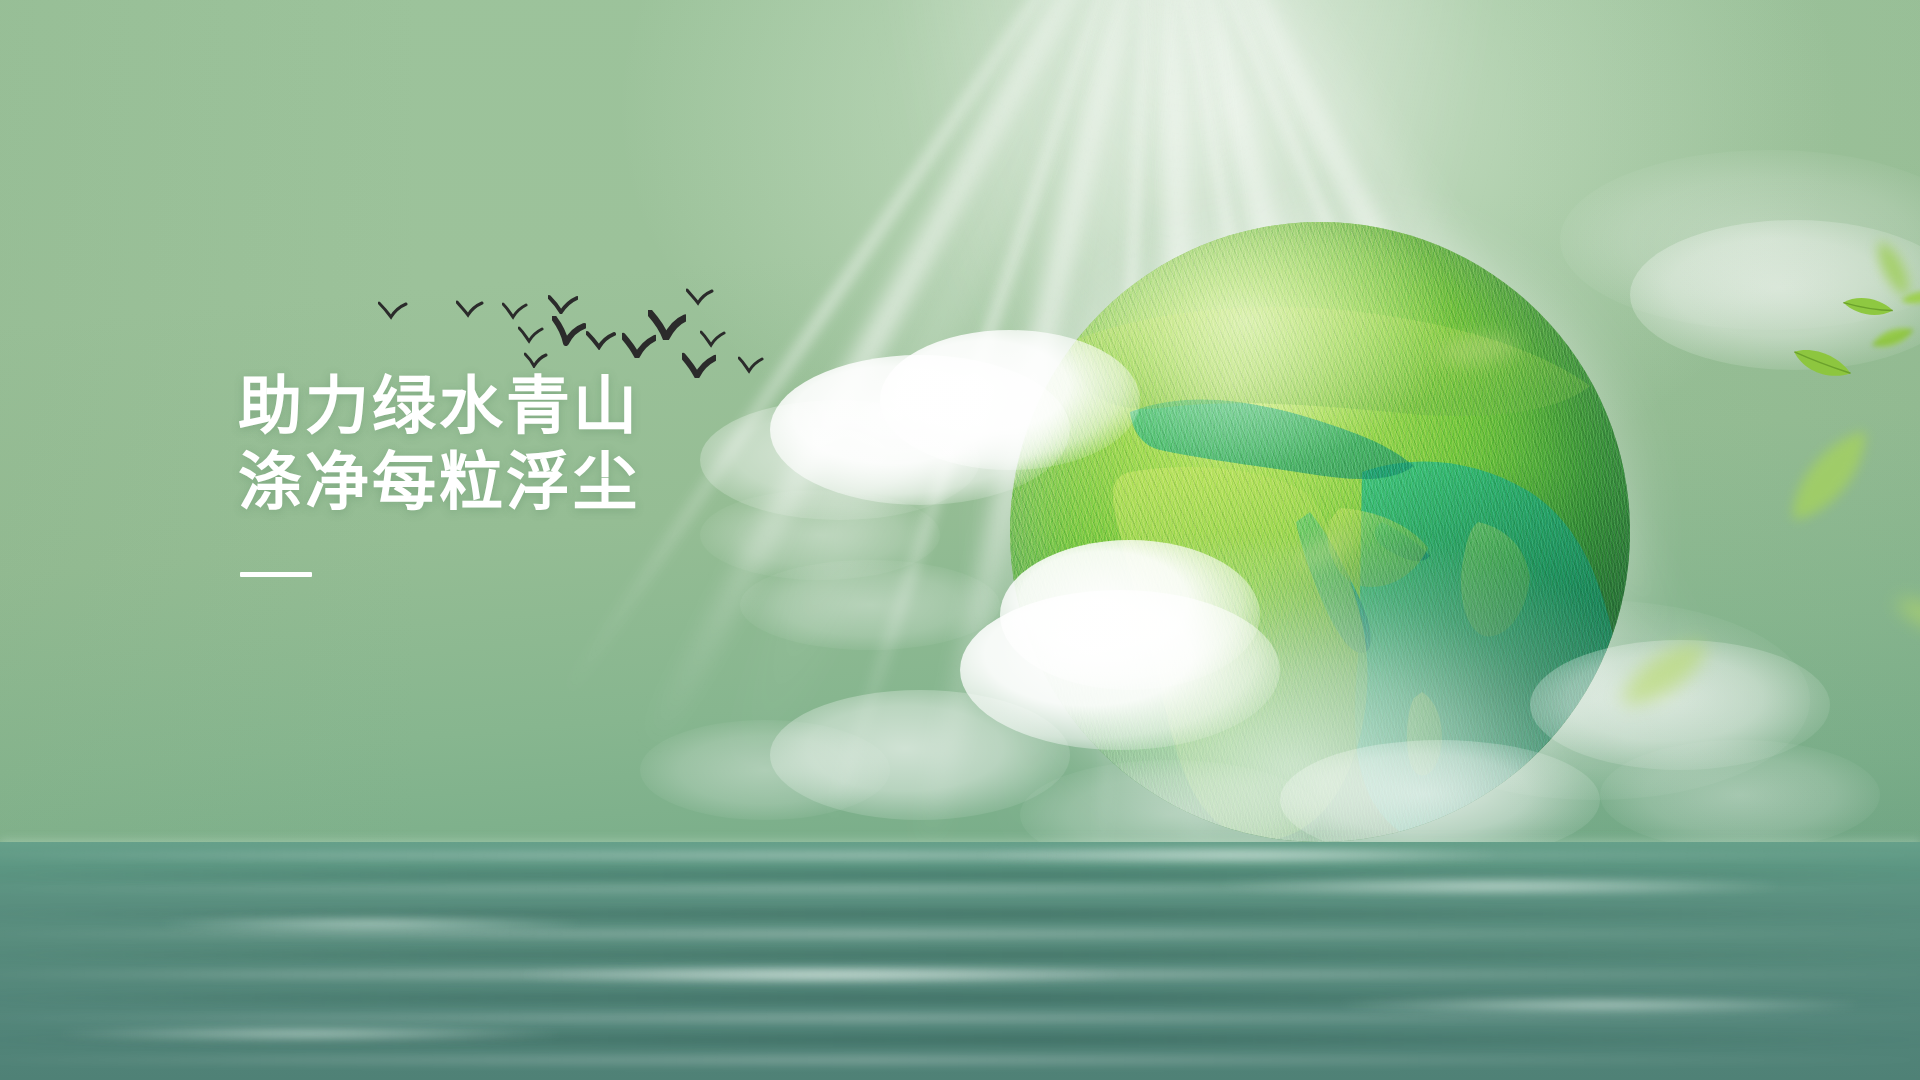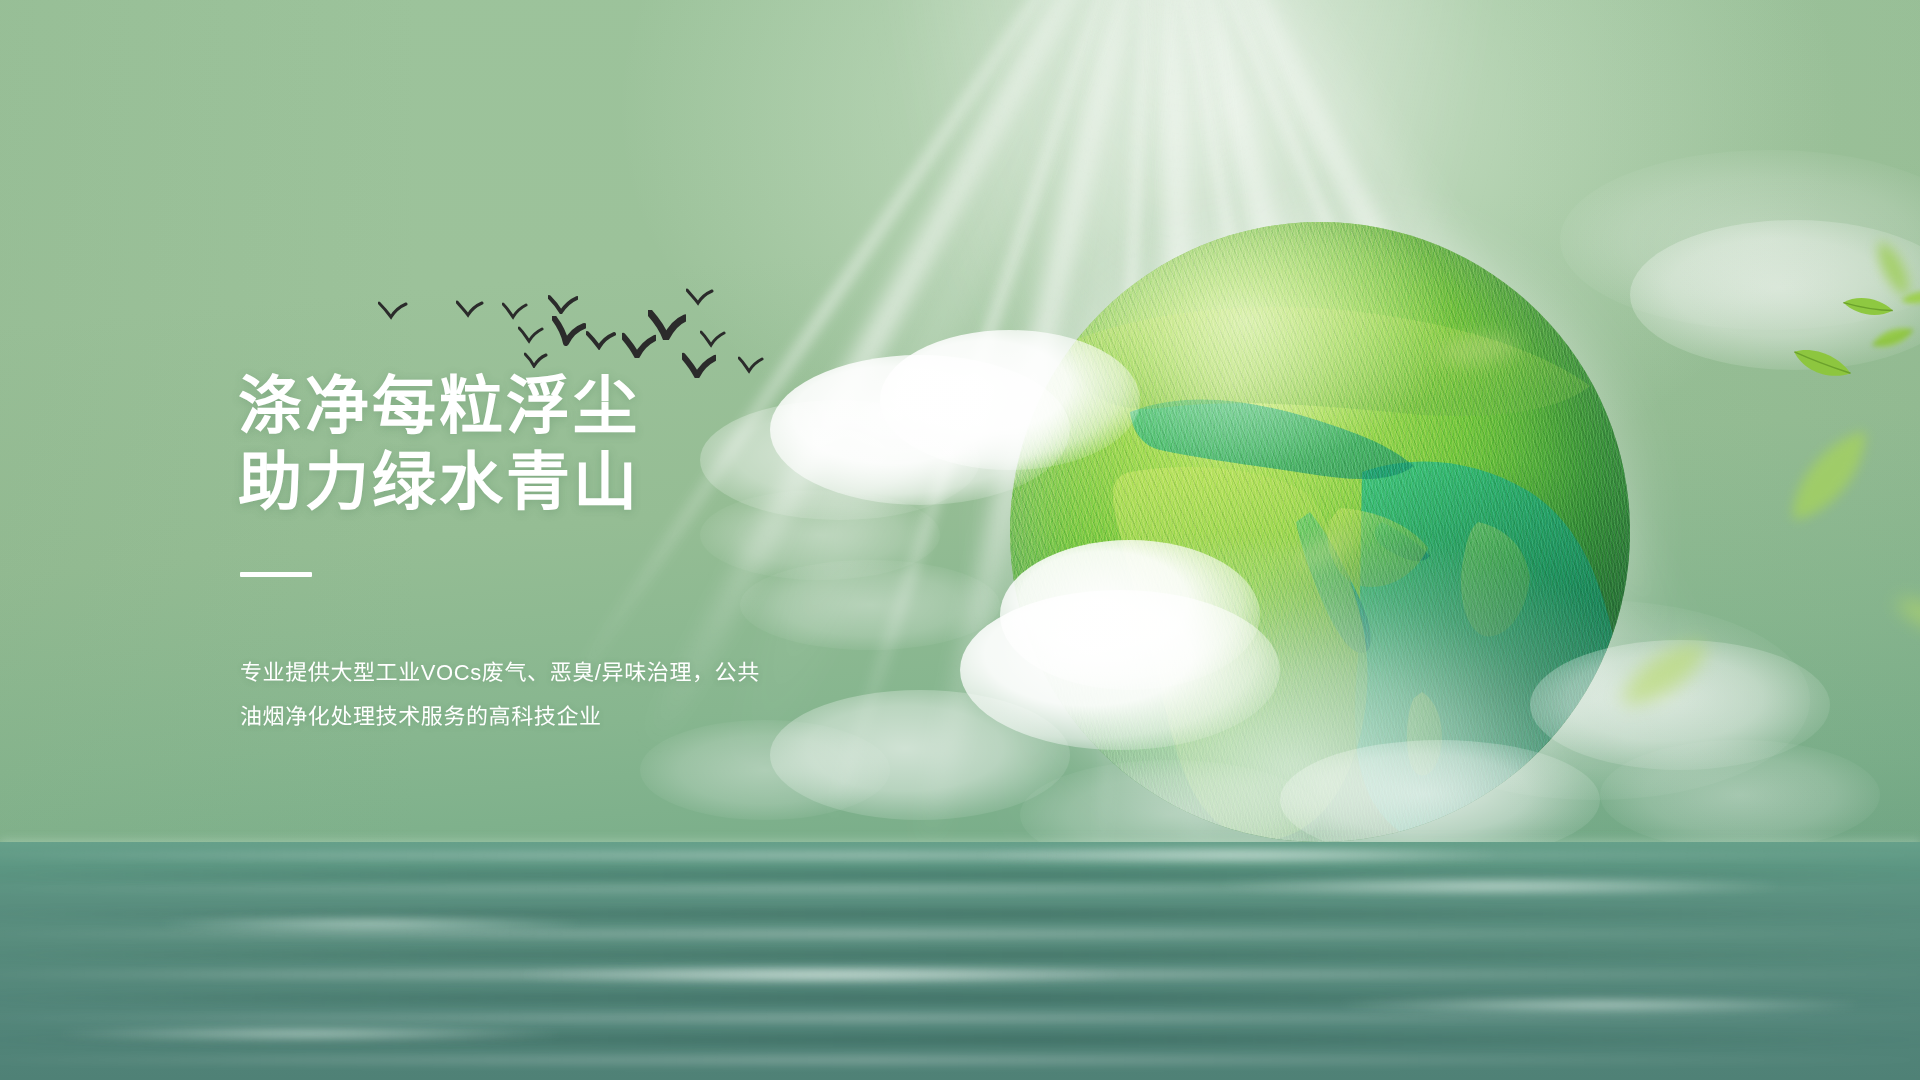"涤净每粒浮尘" span.headline-line { order: before "助力绿水青山" -> after "助力绿水青山" }
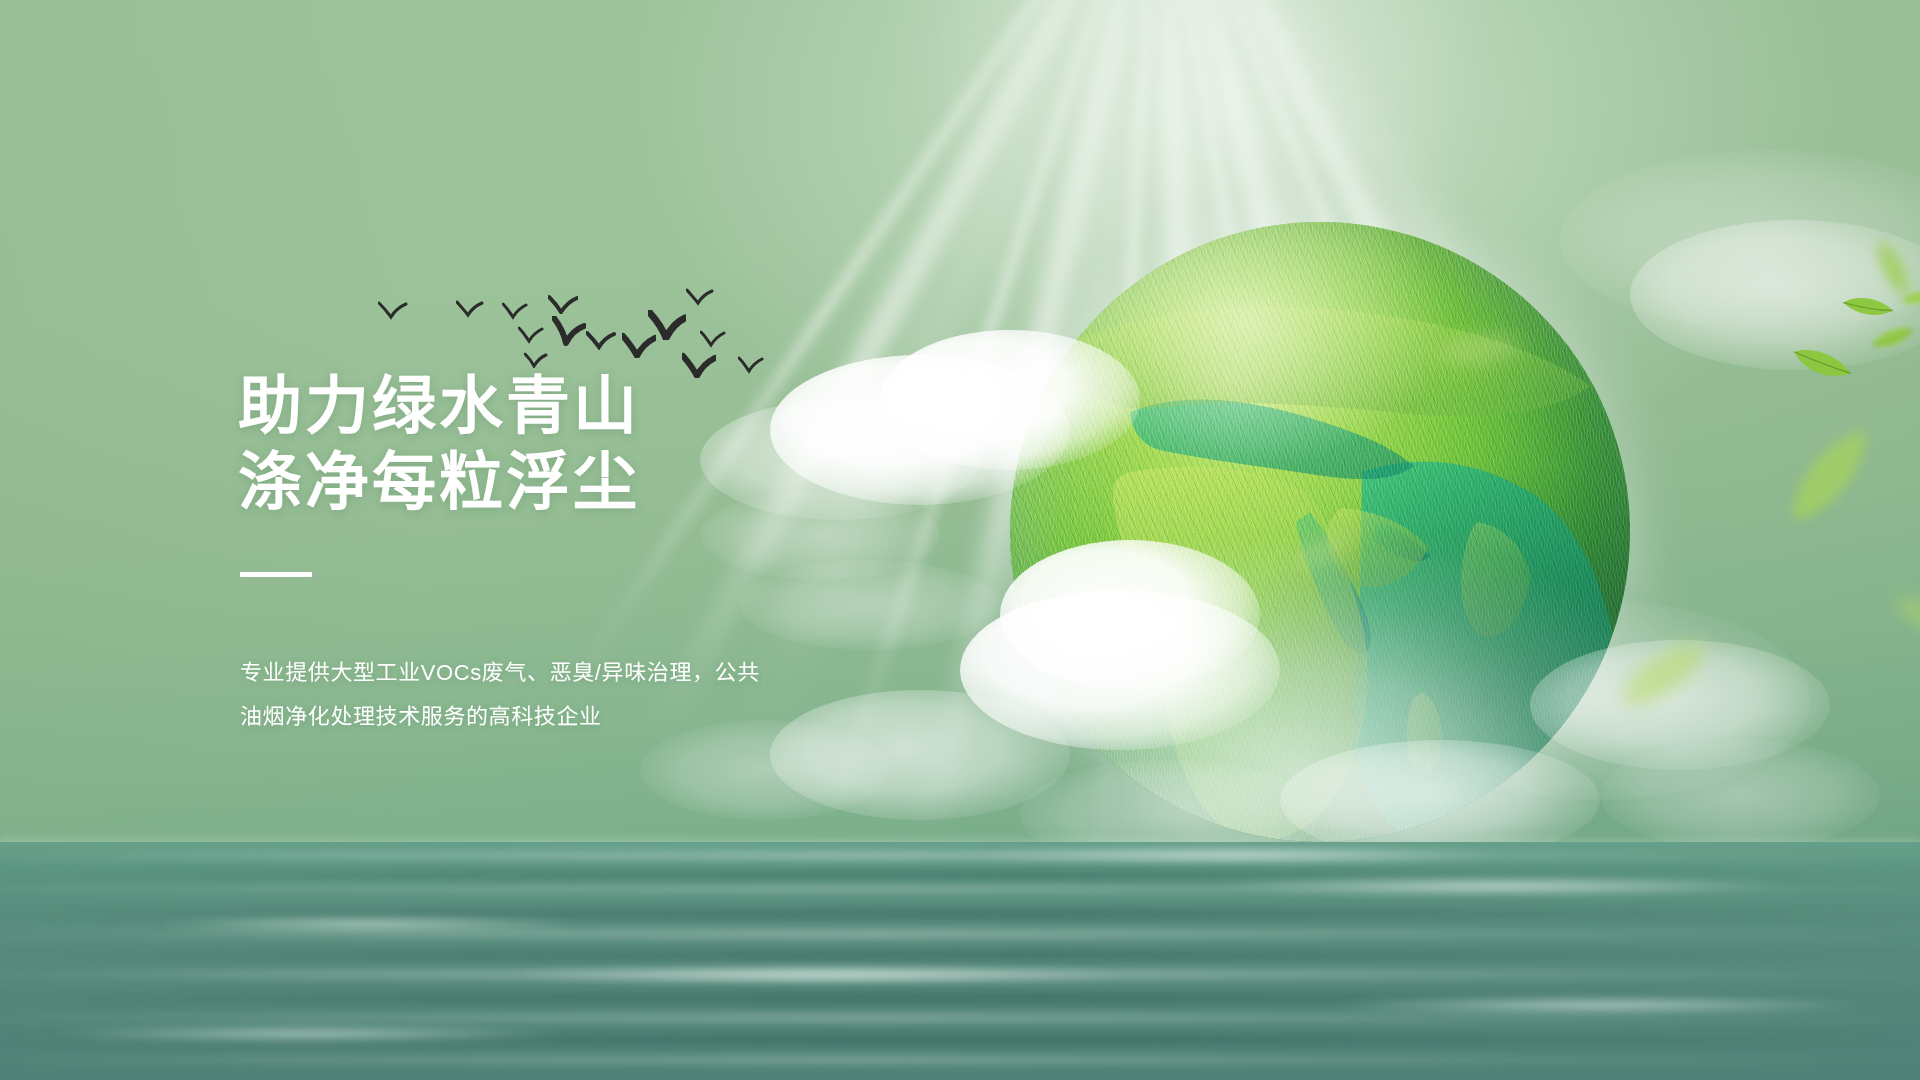"专业提供大型工业VOCs废气、恶臭/异味治理，公共油烟净化处理技术服务的高科技企" p.subcopy { html: <p>专业提供大型工业VOCs废气、恶臭/异味治理，公共油烟净化处理技术服务的高科技企业</p> -> none }
